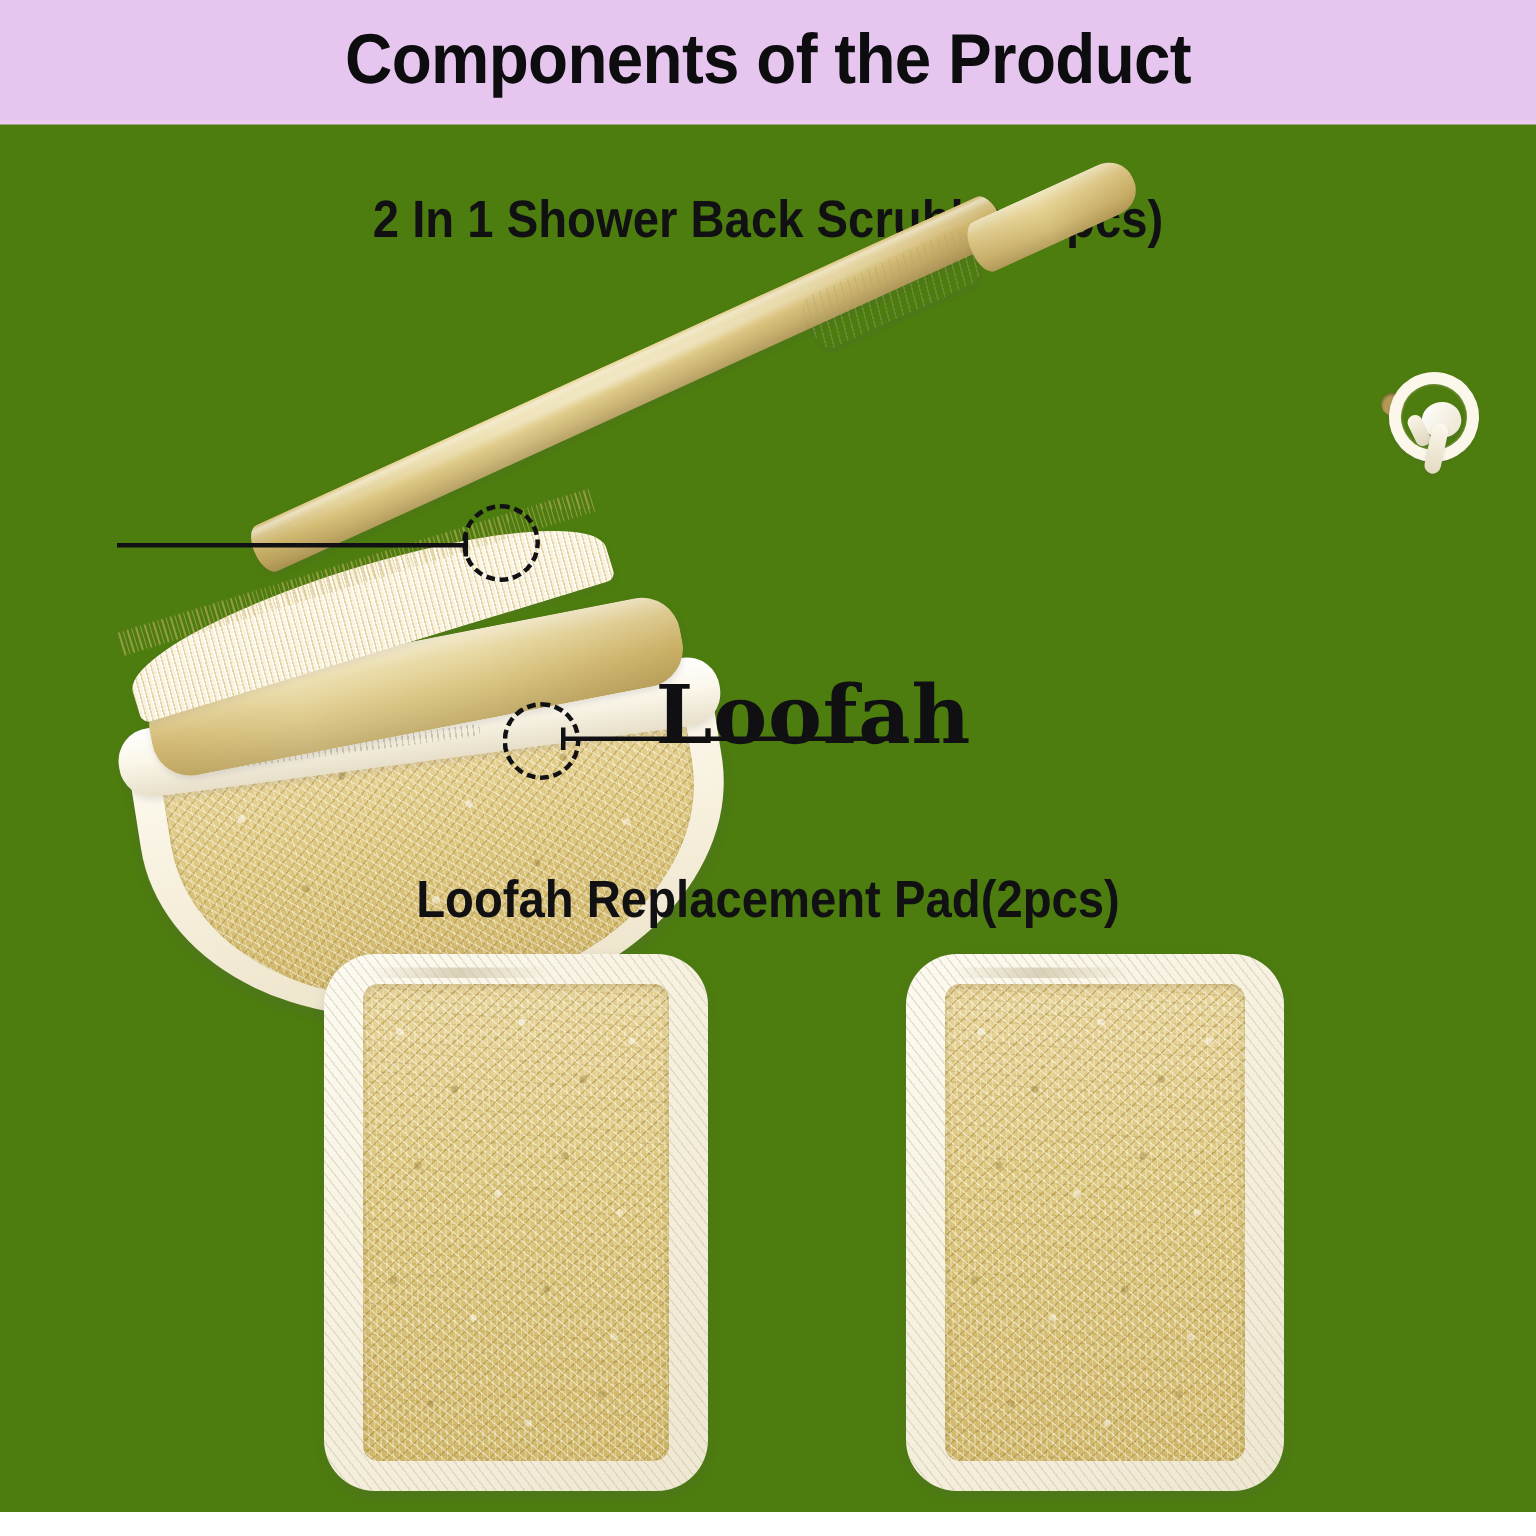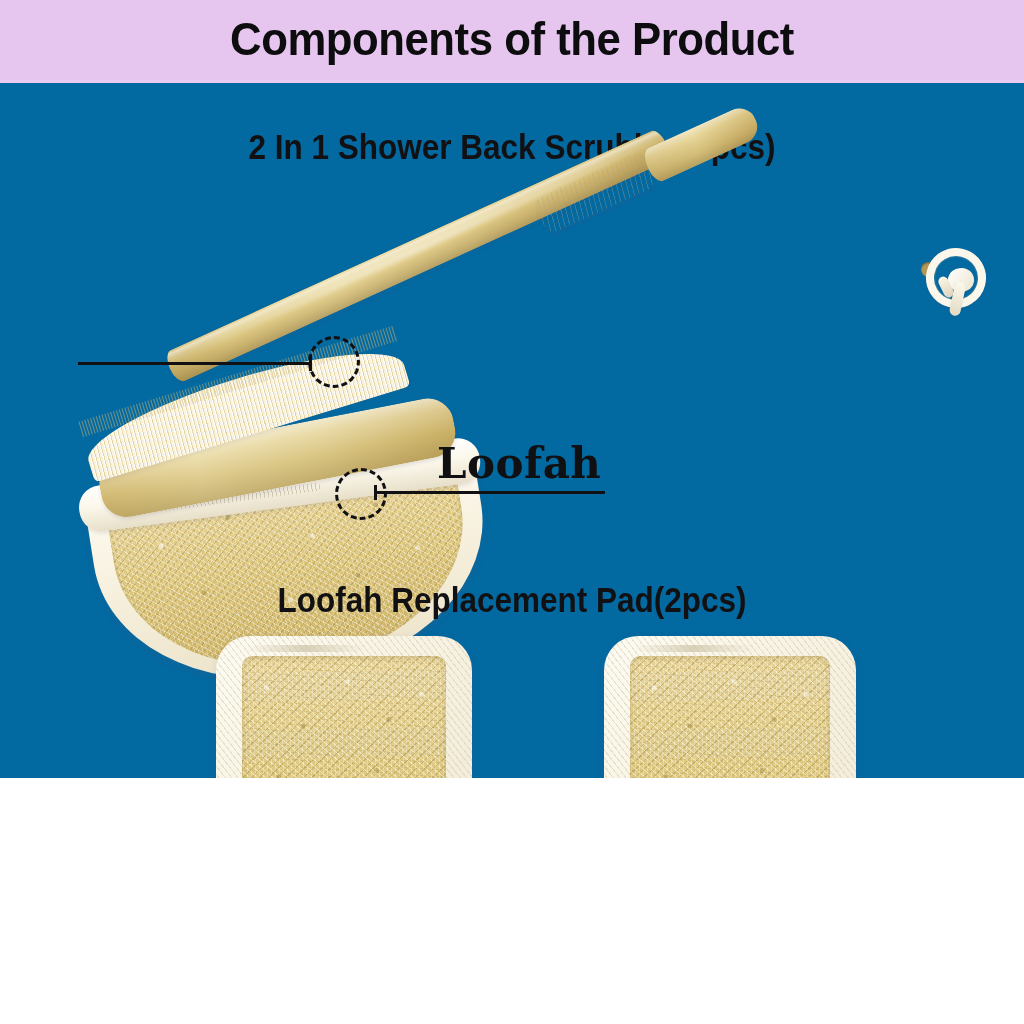"Components of the Product" #page { background: #0369a1 -> #4d7c0f; height: 778px -> 1008px }
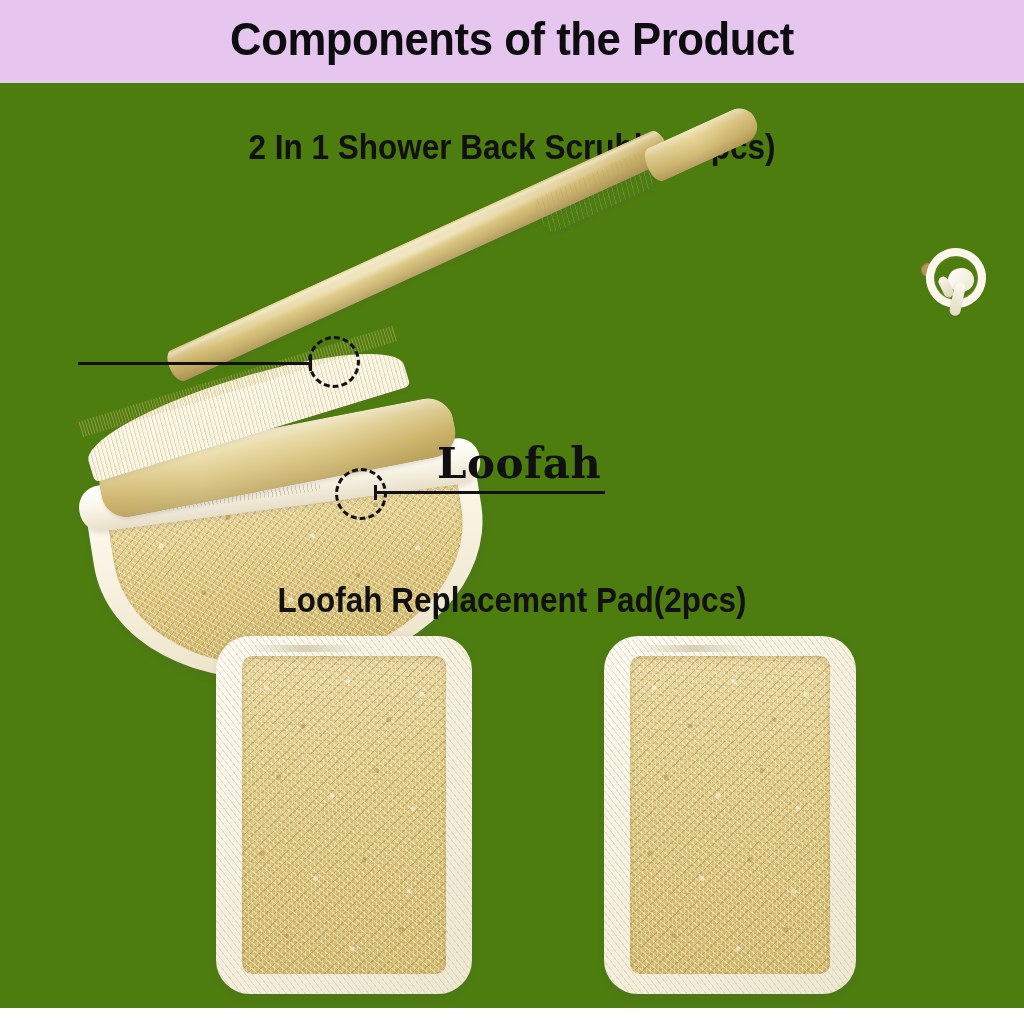"Loofah" .label-loofah { font-size: 42px -> 54px; top: 440px -> 452px }
